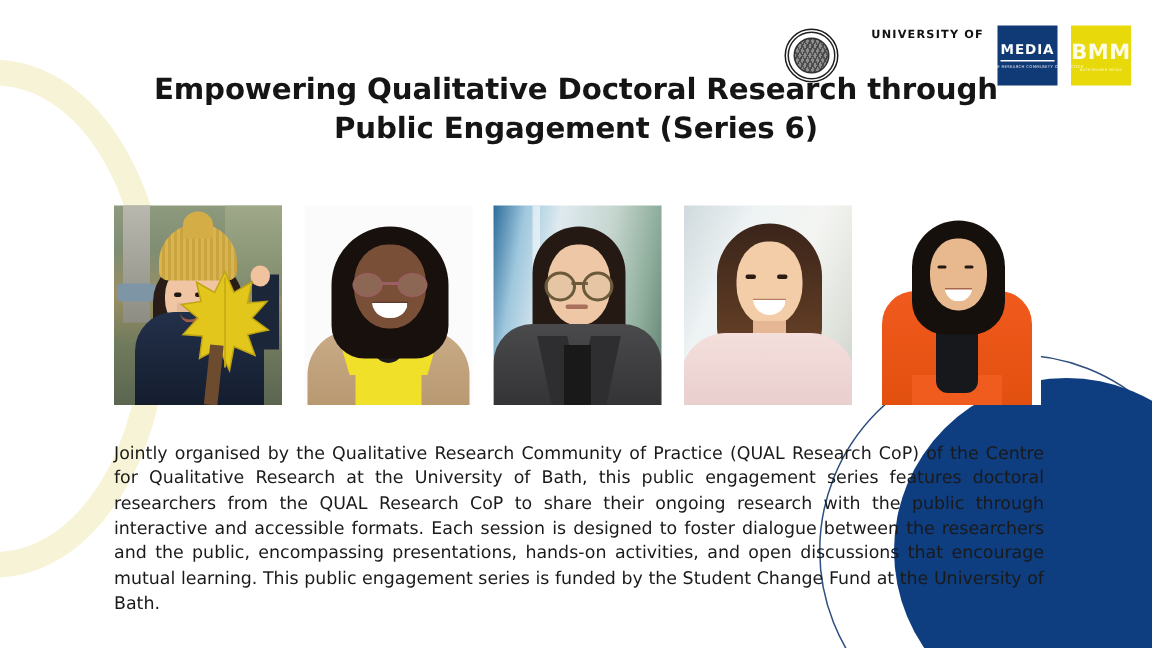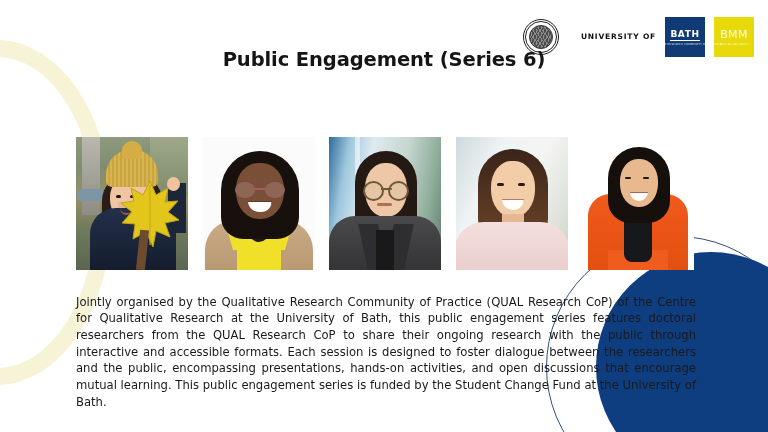"UNIVERSITY OF" .bath-logo { align-items: center -> none }
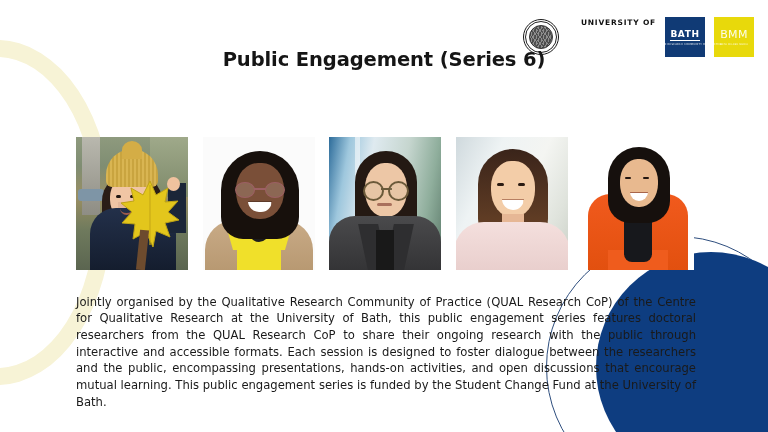"BATH" span.qual-main { text: BATH -> MEDIA }
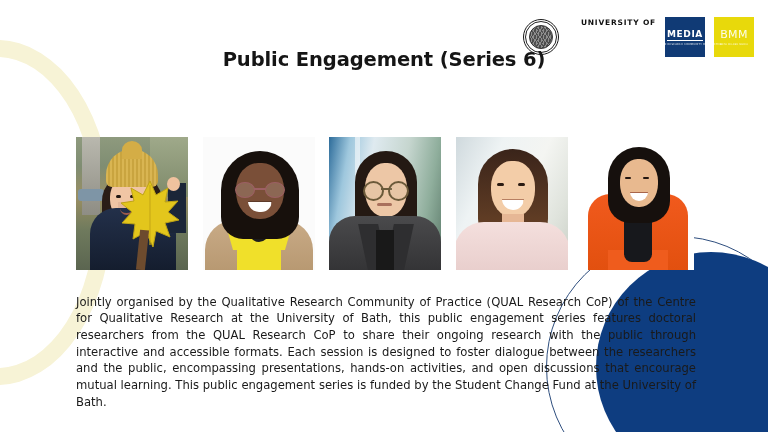"BMM" .bmm-logo .bmm-main { font-size: 11px -> 14px; font-weight: 400 -> 700 }
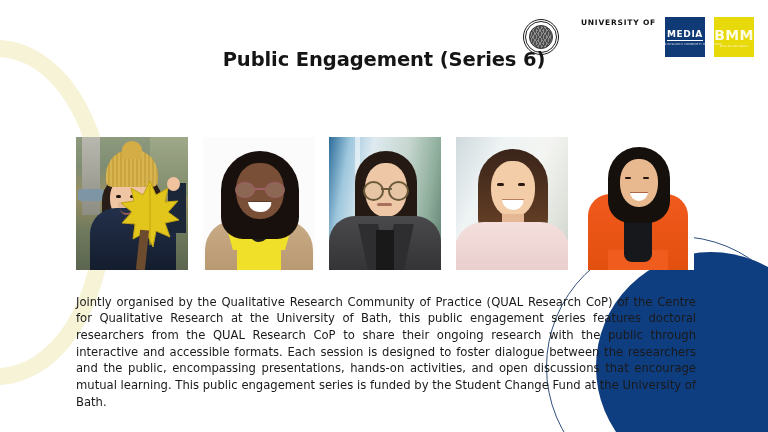"Empowering Qualitative Doctoral Research" span.line { html: none -> <span>Empowering Qualitative Doctoral Research through</span> }
